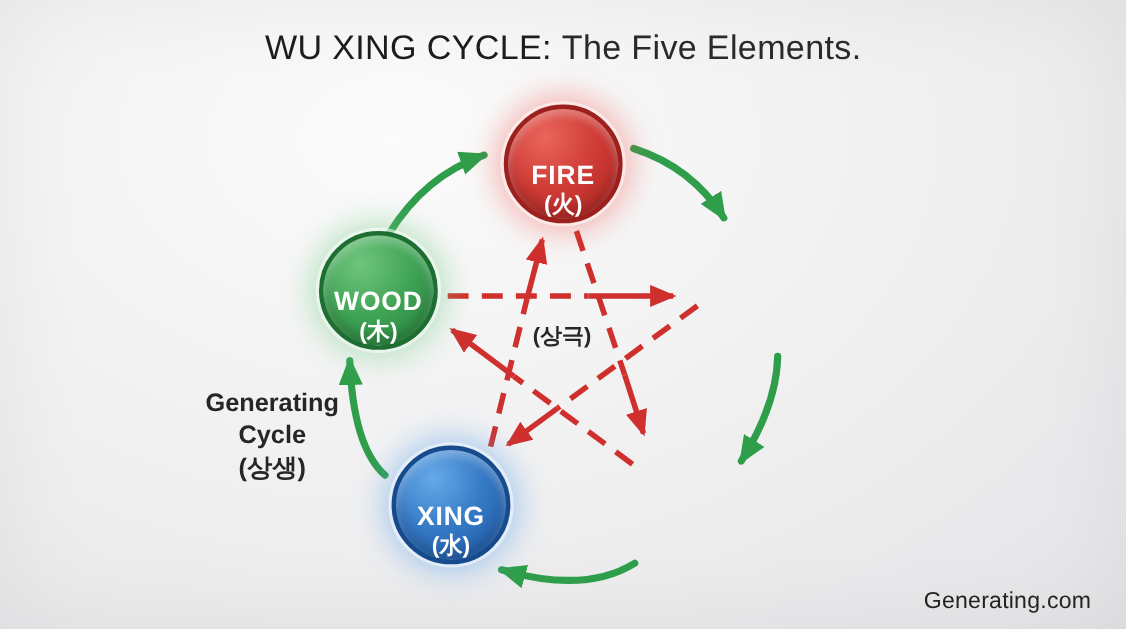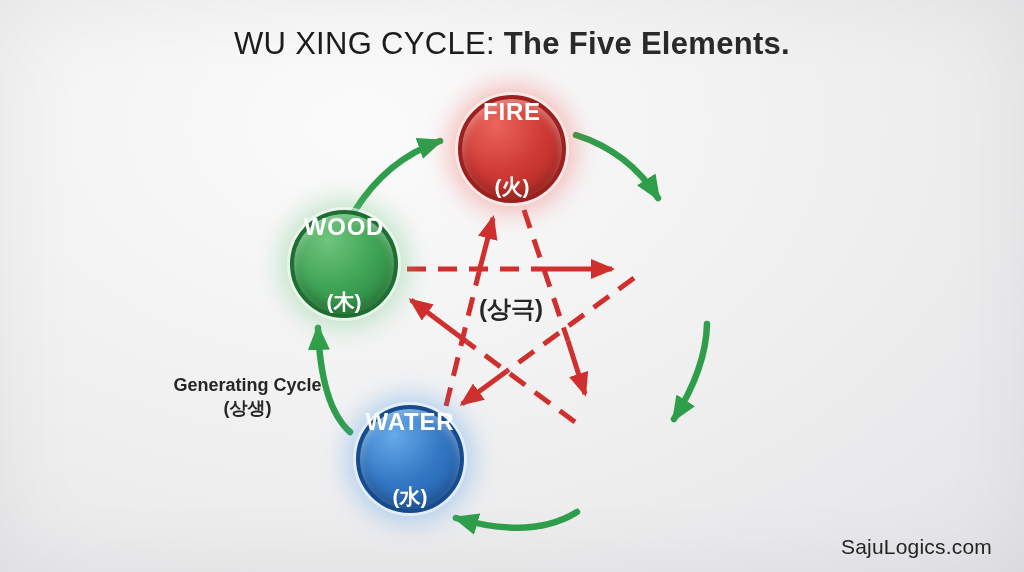"The Five Elements." .title .rest { font-weight: 700 -> 400 }
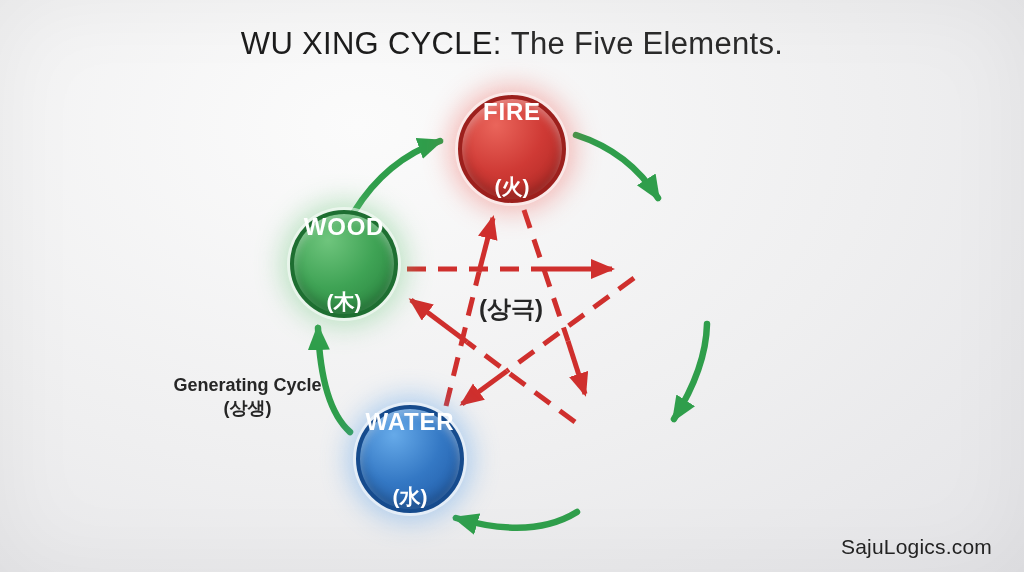"FIRE" .element { justify-content: space-between -> flex-end }
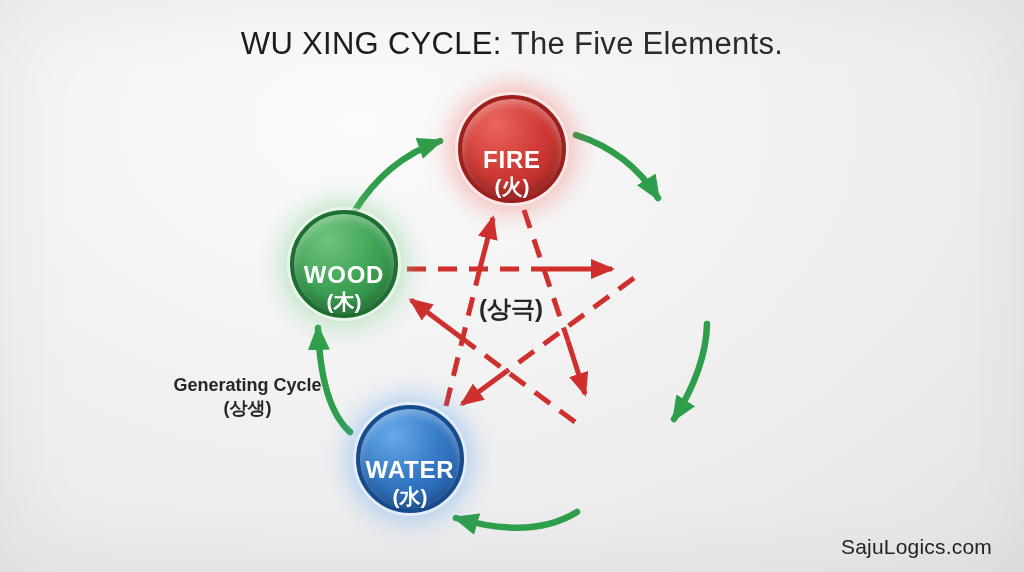"(상극)" .controlling-label .hangul { font-size: 24px -> 20px }
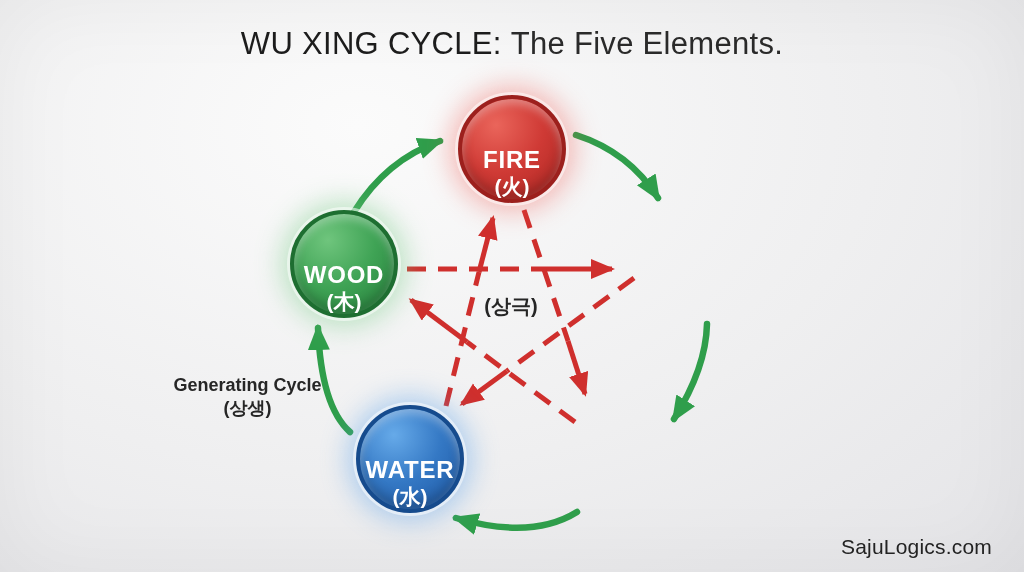"Generating Cycle" .generating-label { font-size: 18px -> 23px; top: 374px -> 352px }
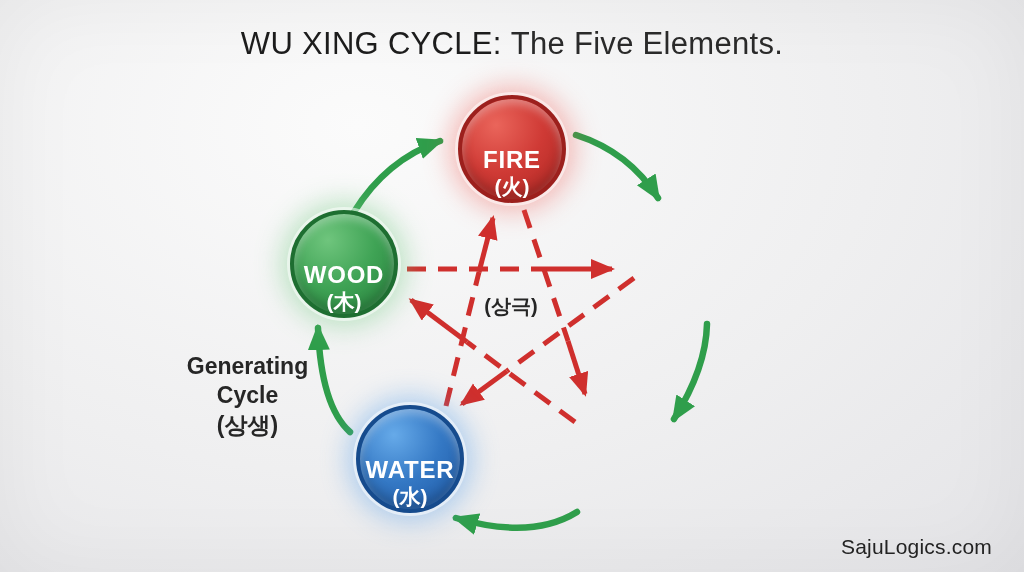"WATER" span.name { text: WATER -> XING }
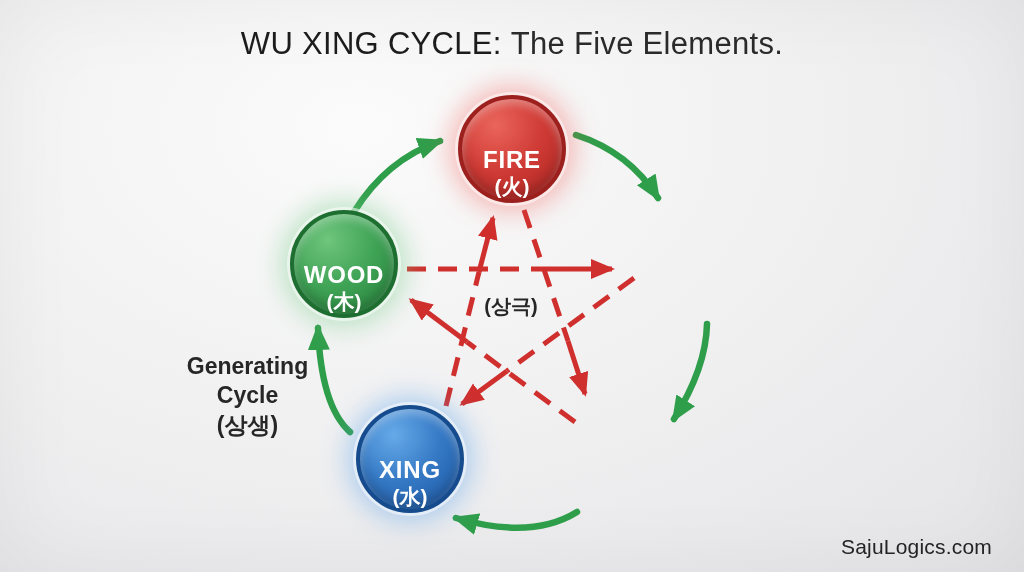"SajuLogics.com" div.watermark { text: SajuLogics.com -> Generating.com }
